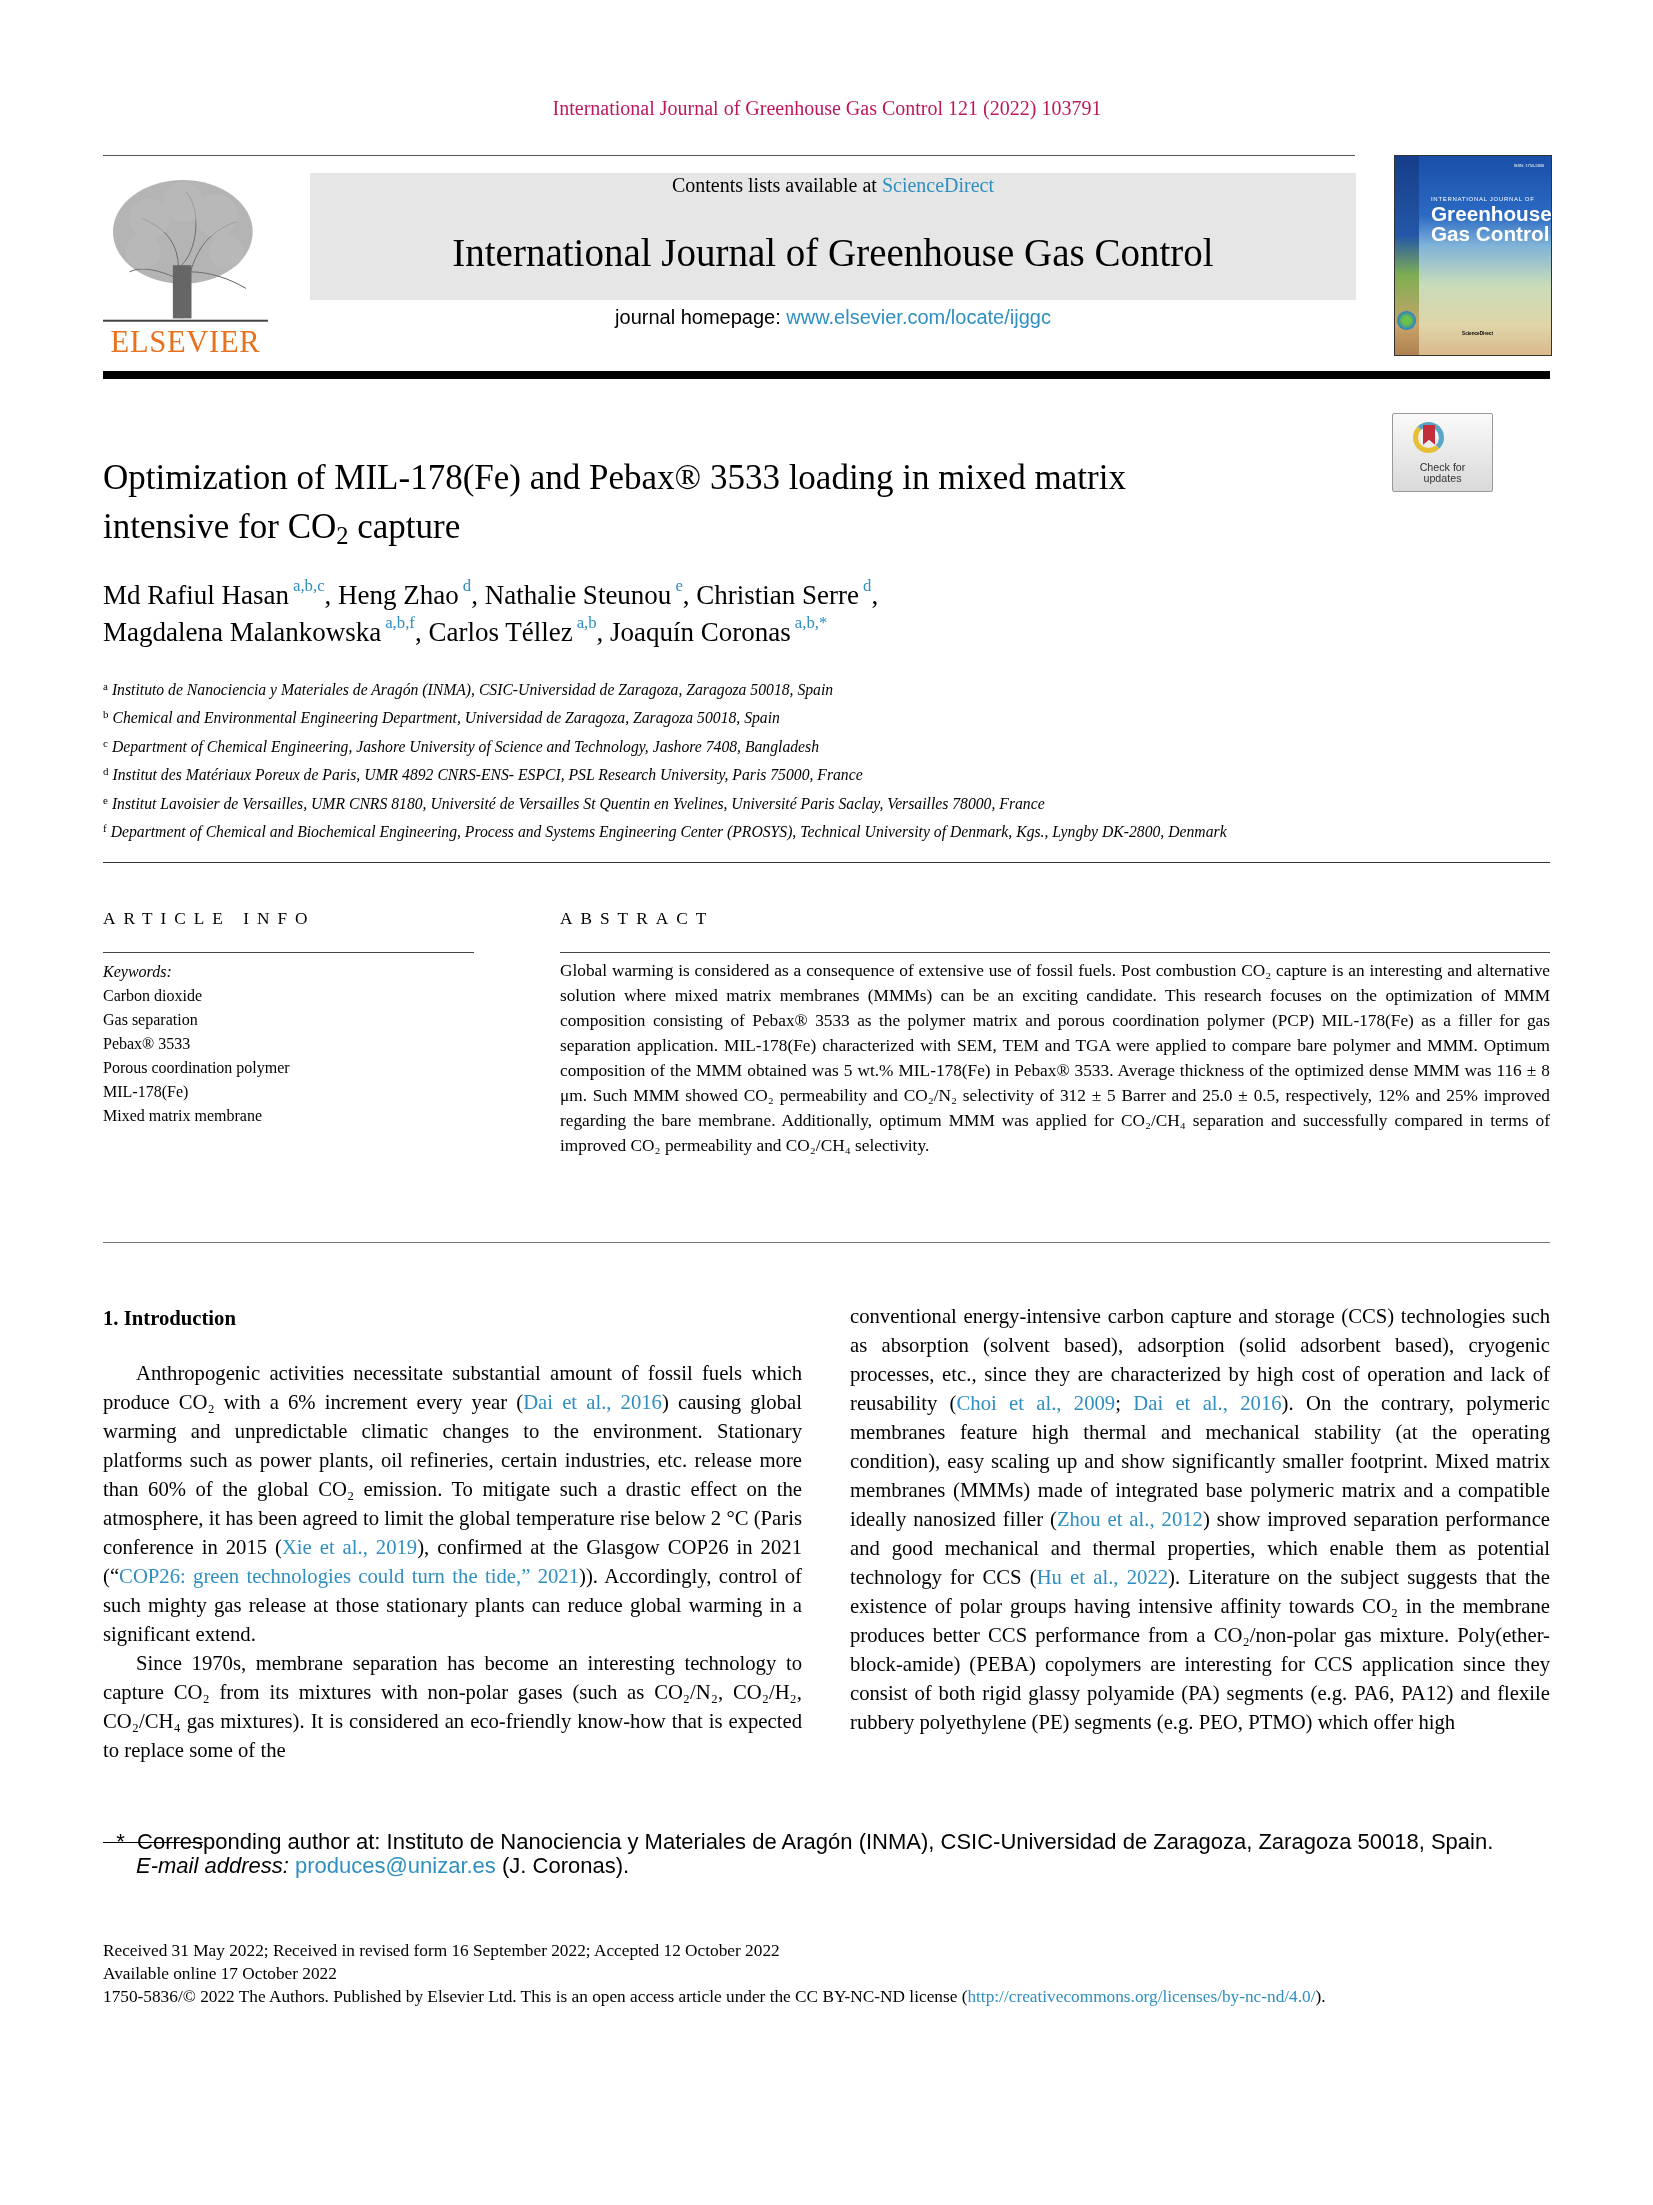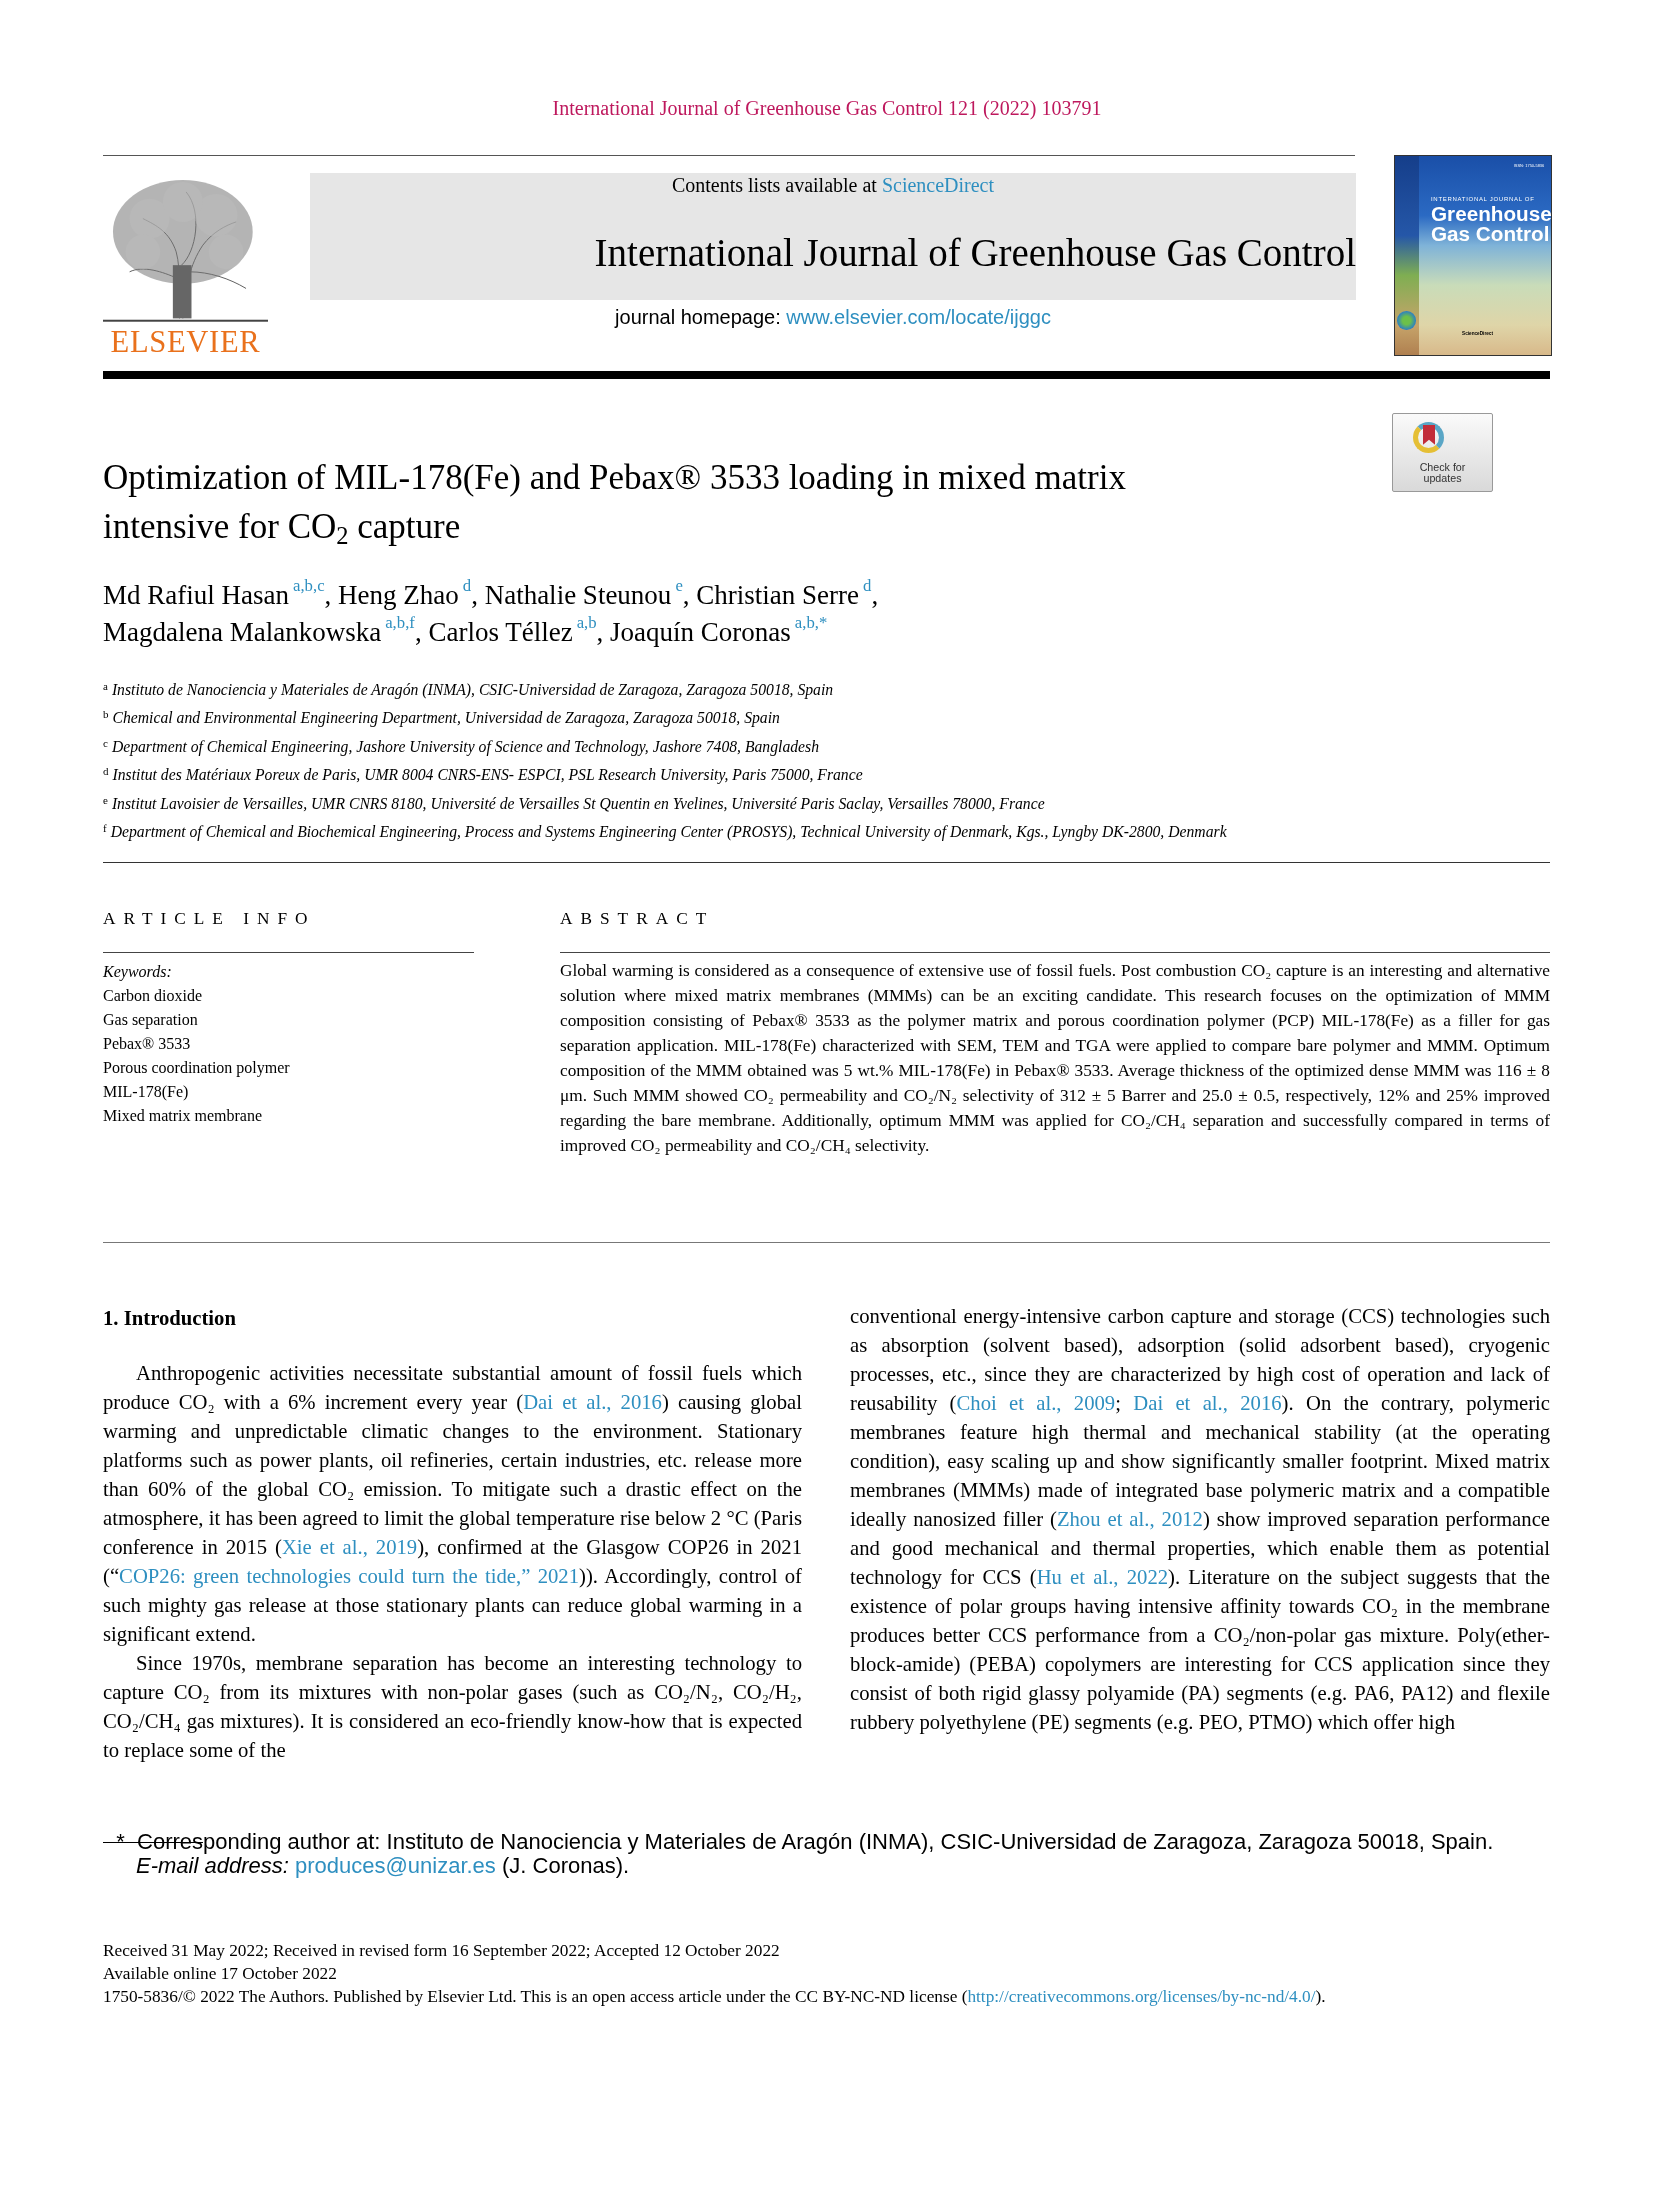"International Journal of Greenhouse Gas Control" #journal-title { text-align: right -> center }
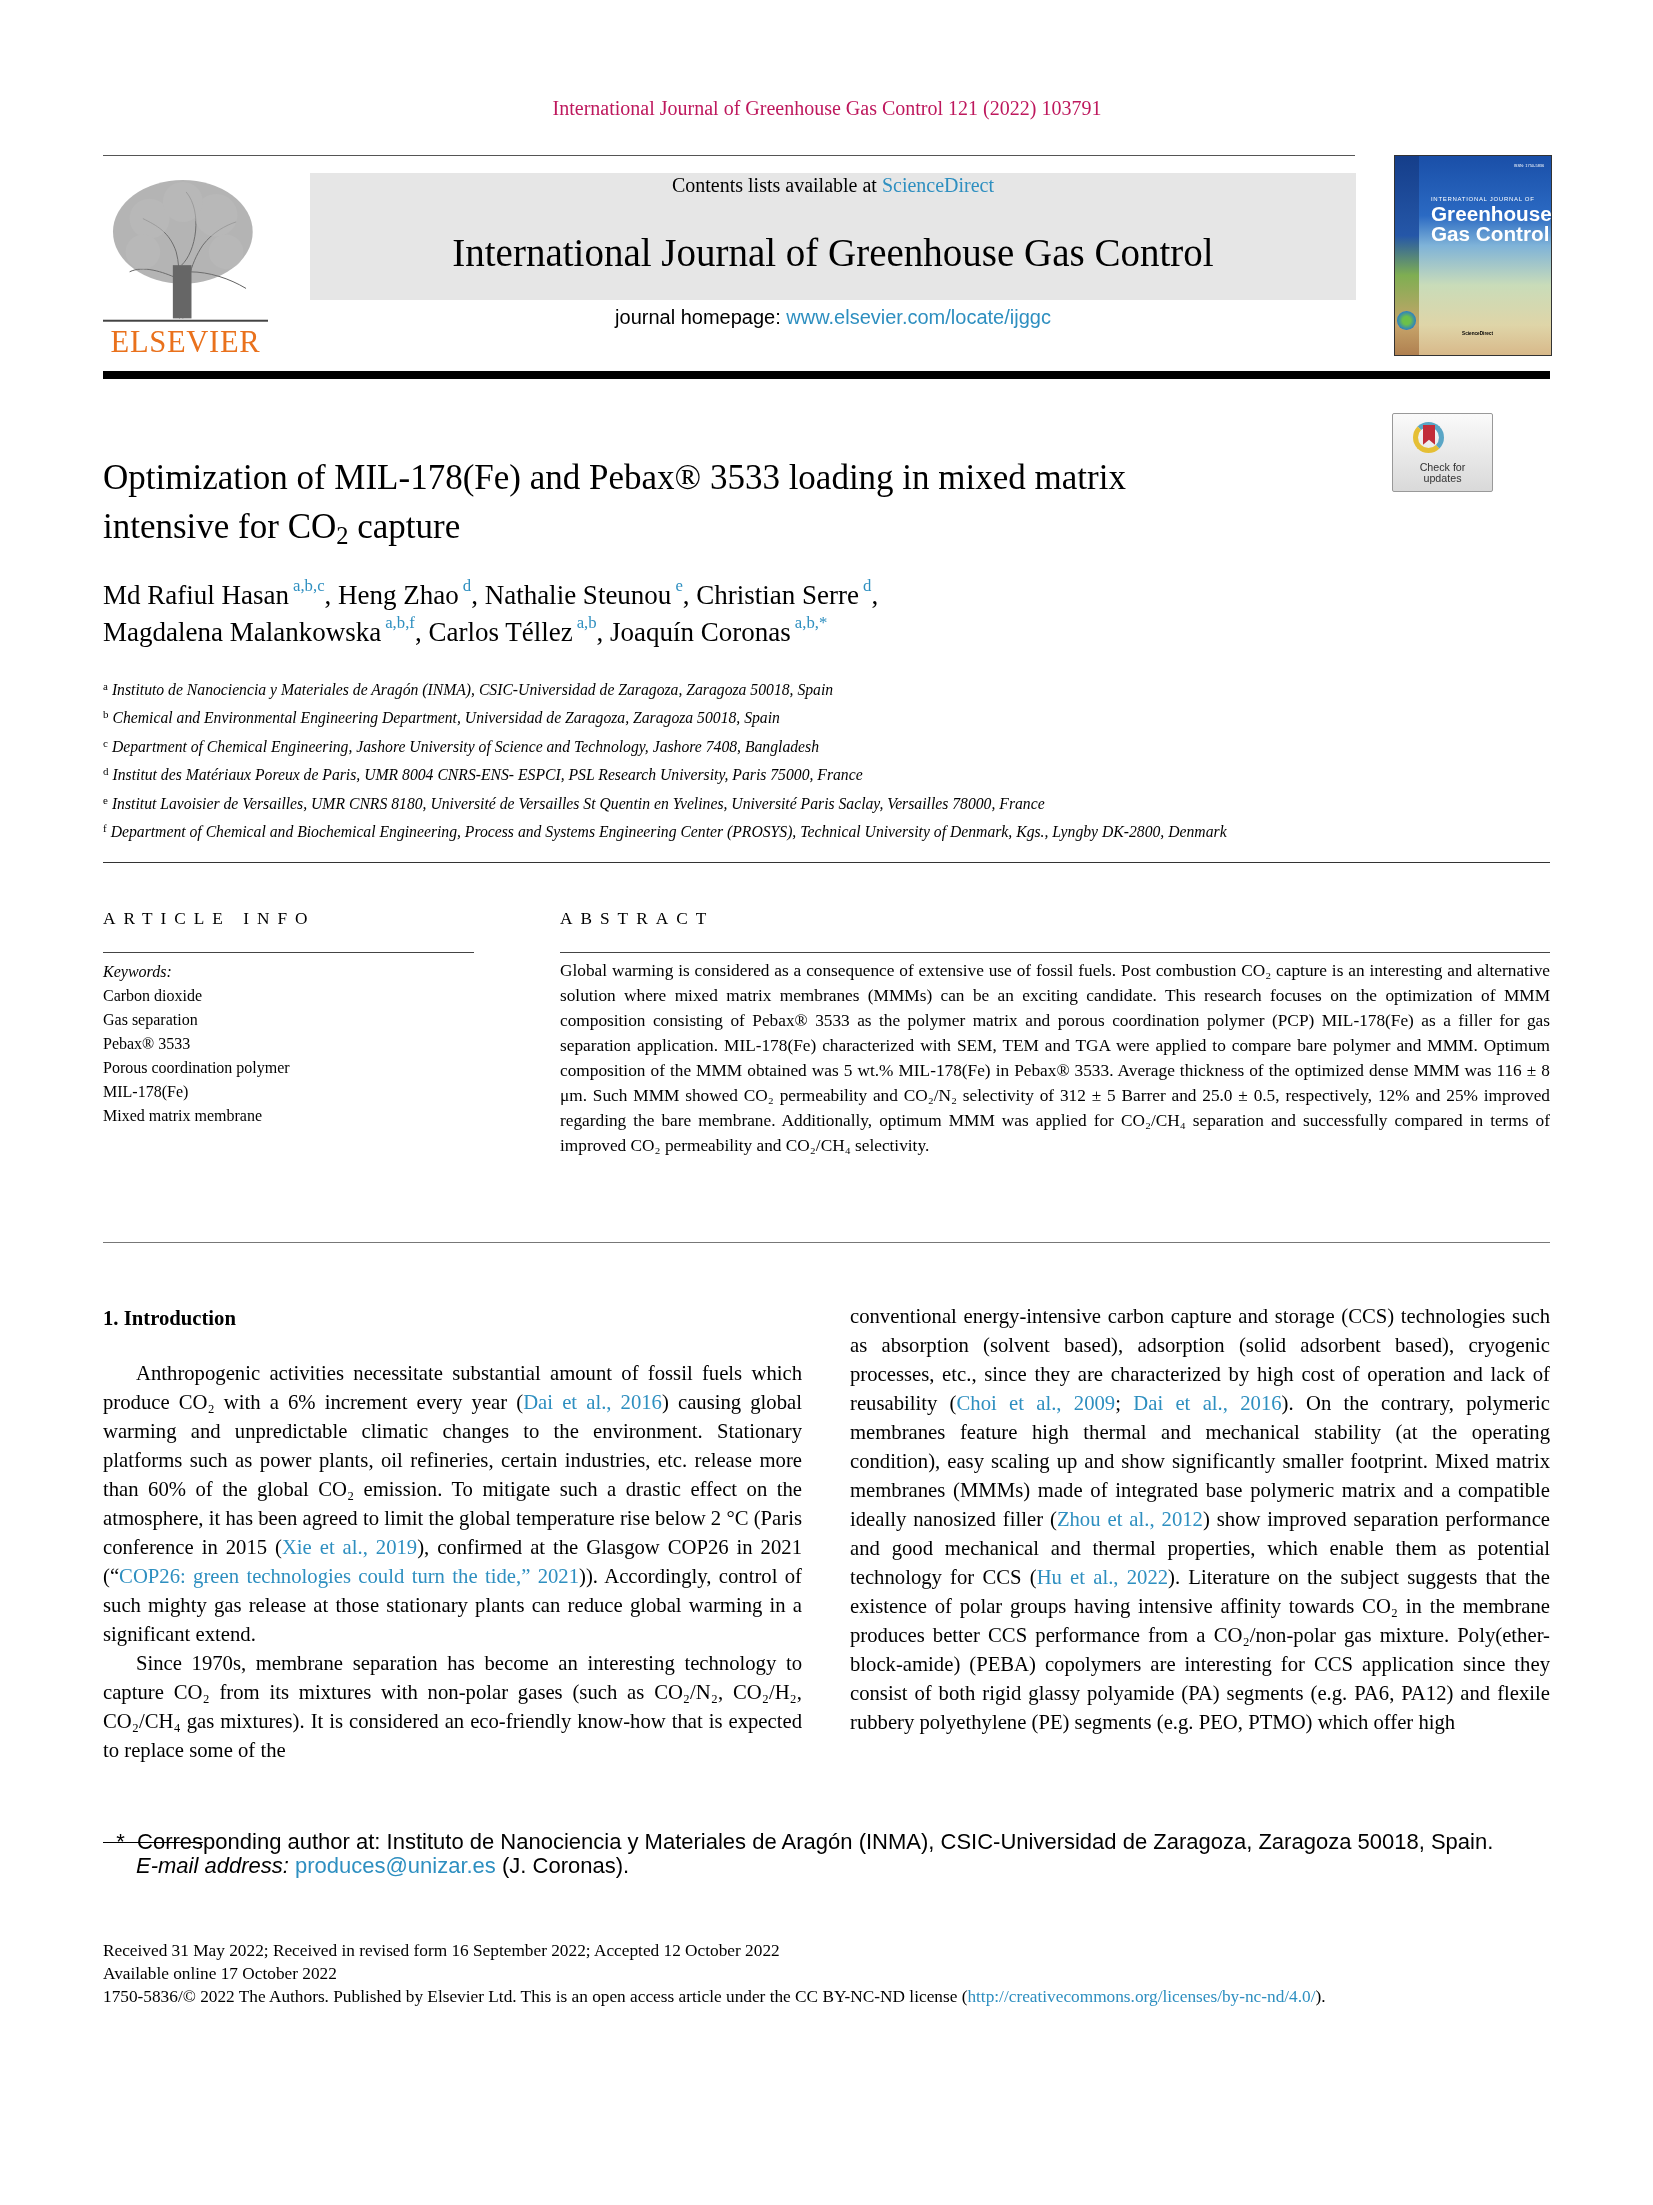"Institut des Matériaux Poreux de" span { text: 8004 -> 4892 }
